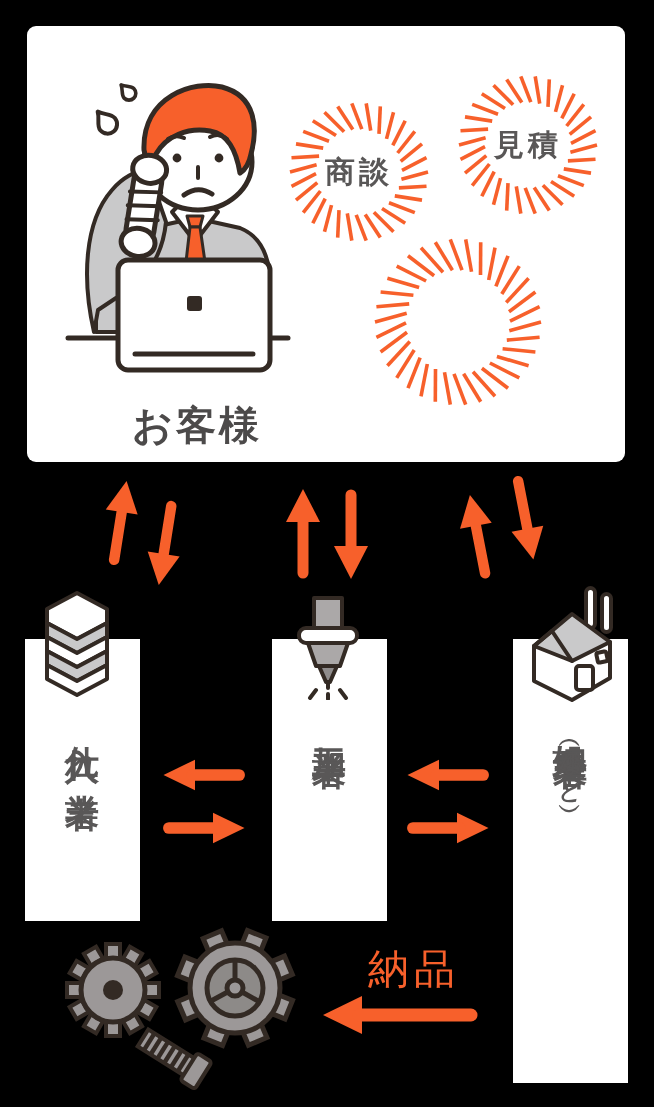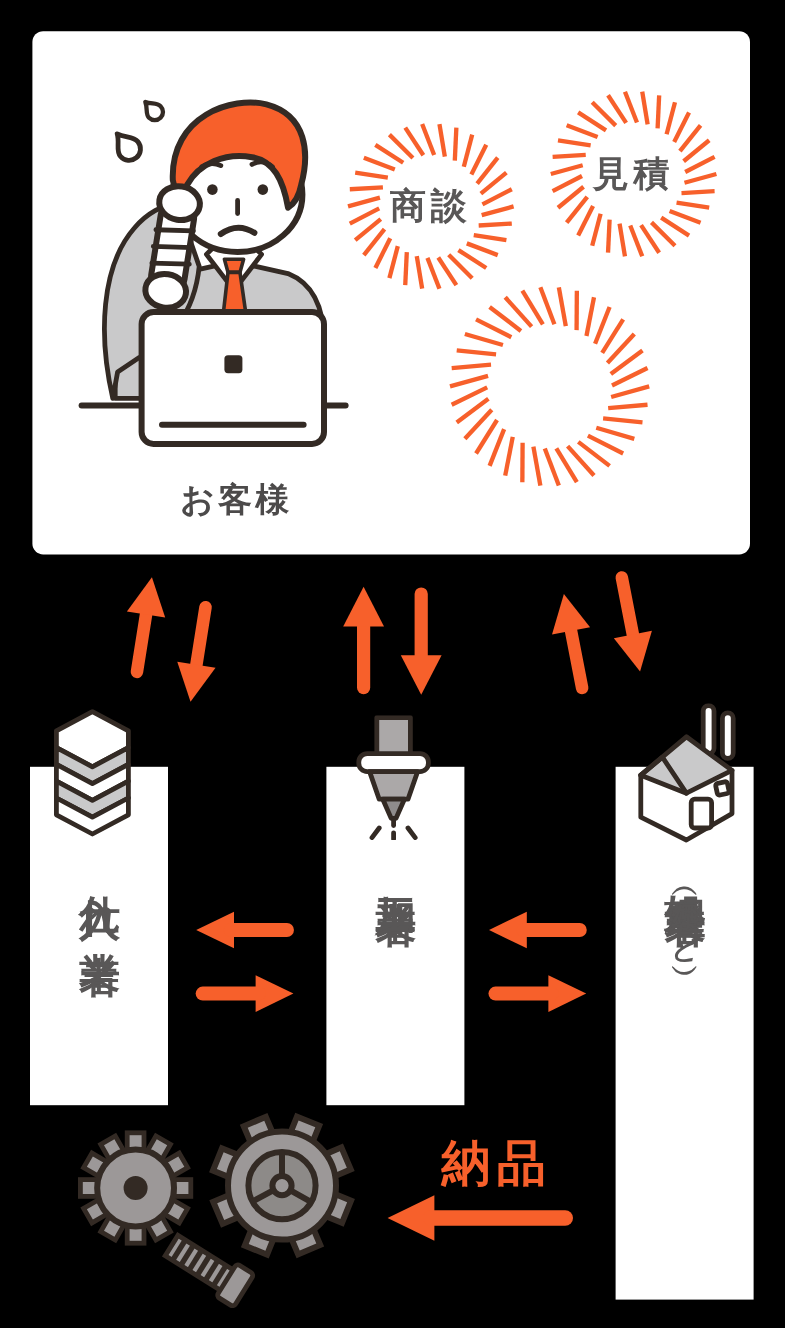"お客様" .customer-label { font-size: 28px -> 40px }
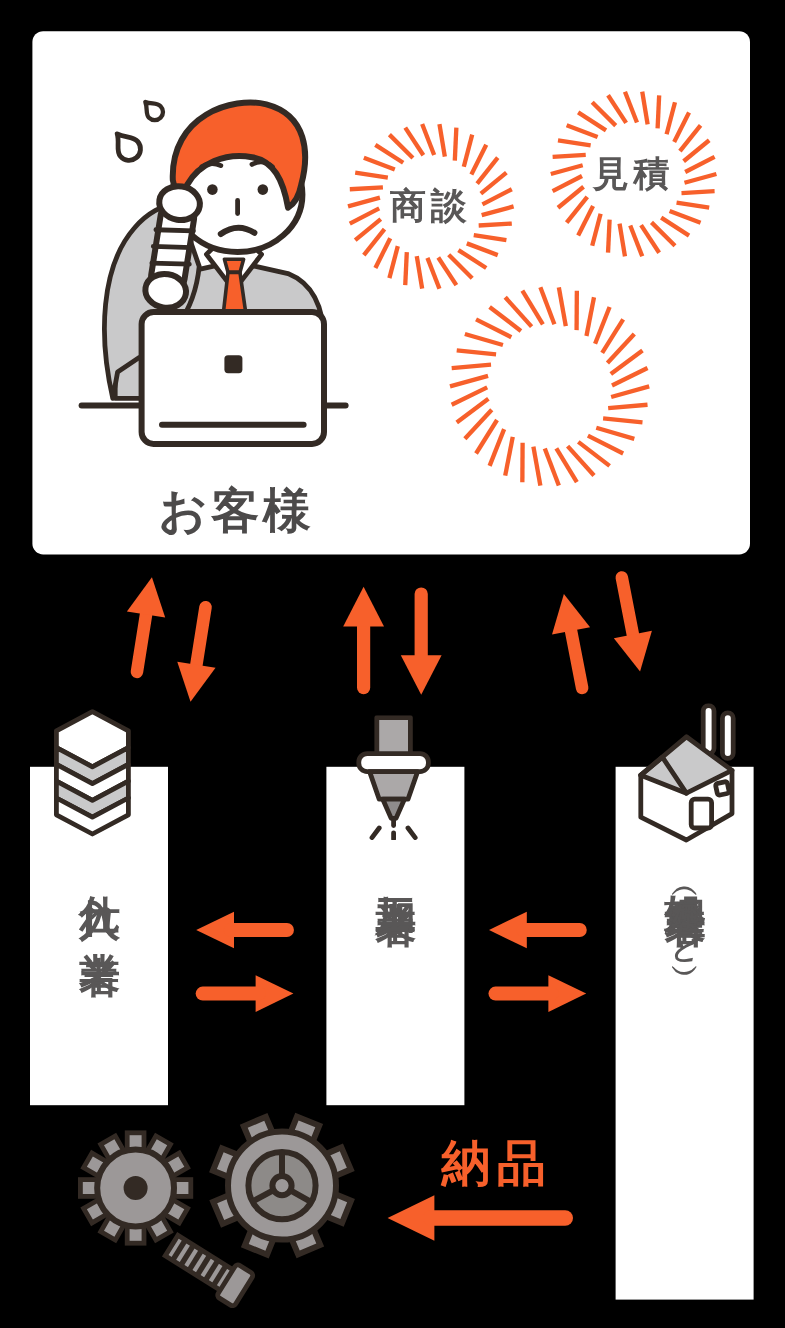"納品" .delivery-label { font-weight: 700 -> 400 }
